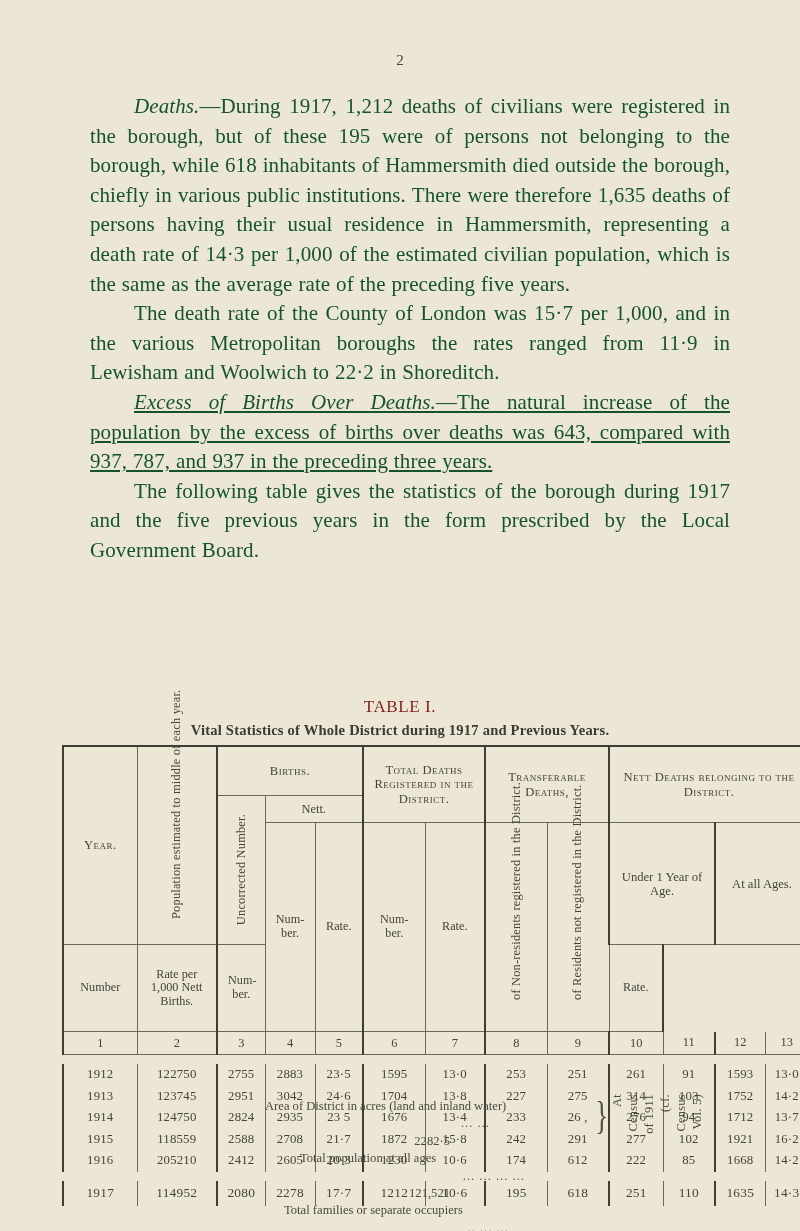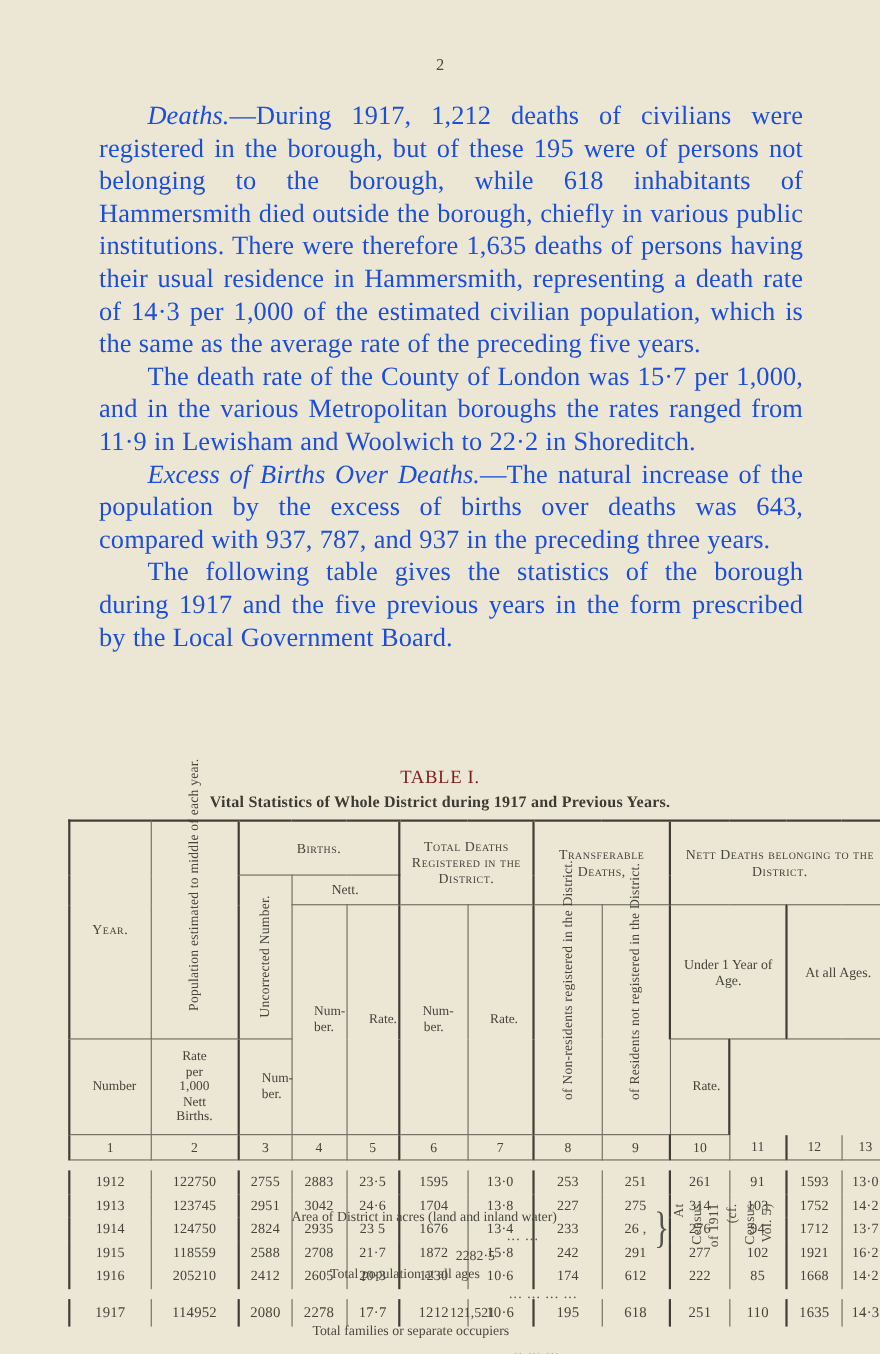"Deaths.—During 1917, 1,212 deaths of" .body-text { color: #1d4ed8 -> #14532d; font-size: 24px -> 21px }
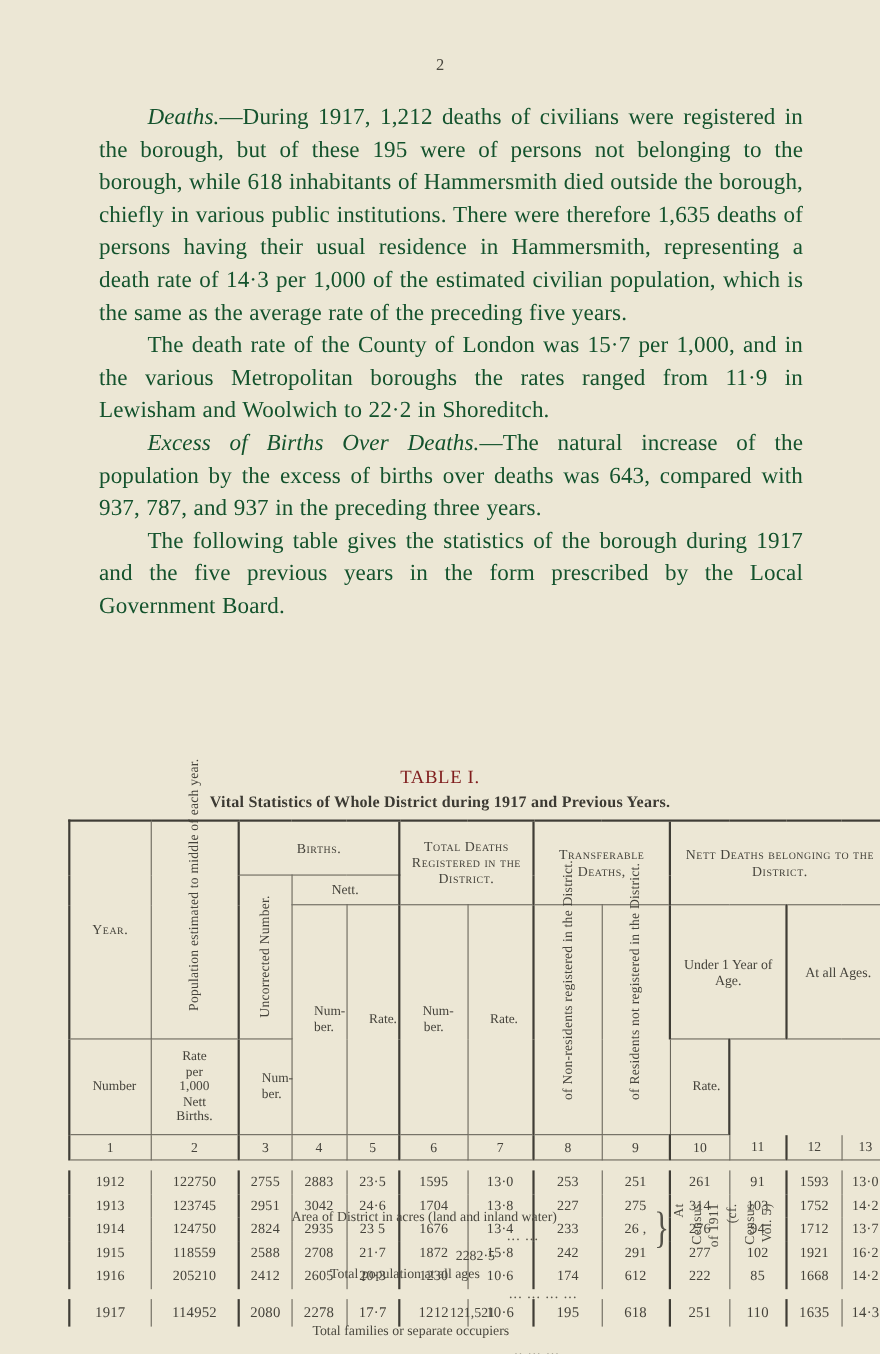"Excess of Births Over Deaths.—The" .gap { text-decoration: none -> underline }
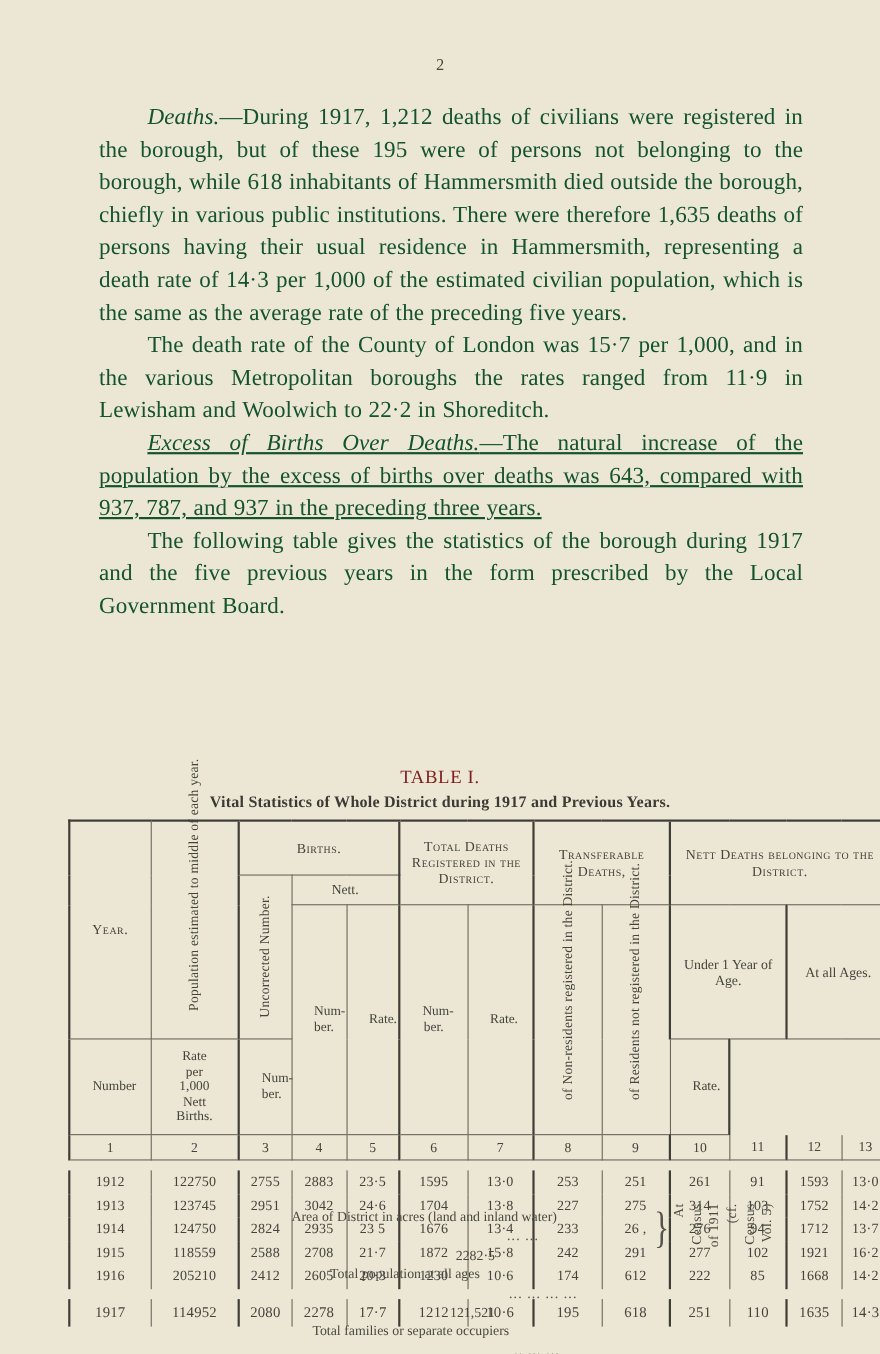"Num- ber." .subtall { padding: 1px 20px !important -> 1px 10px !important }
